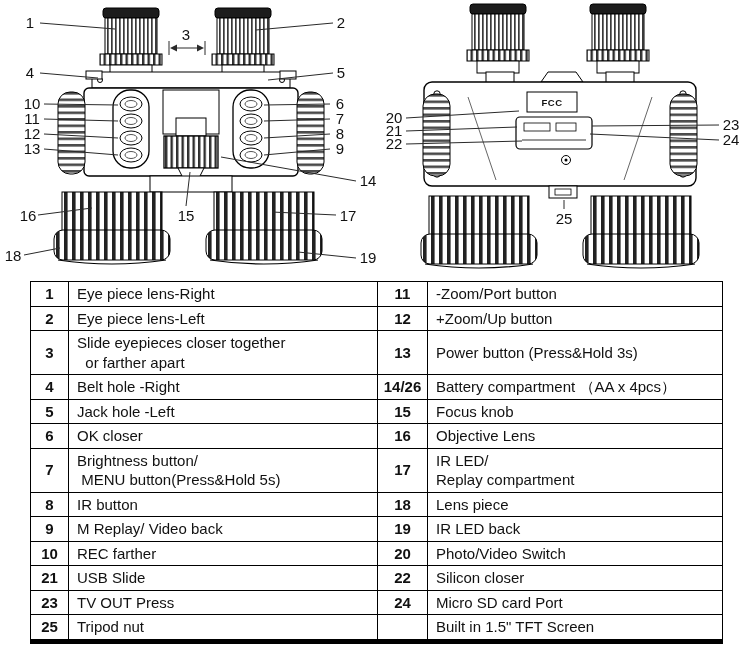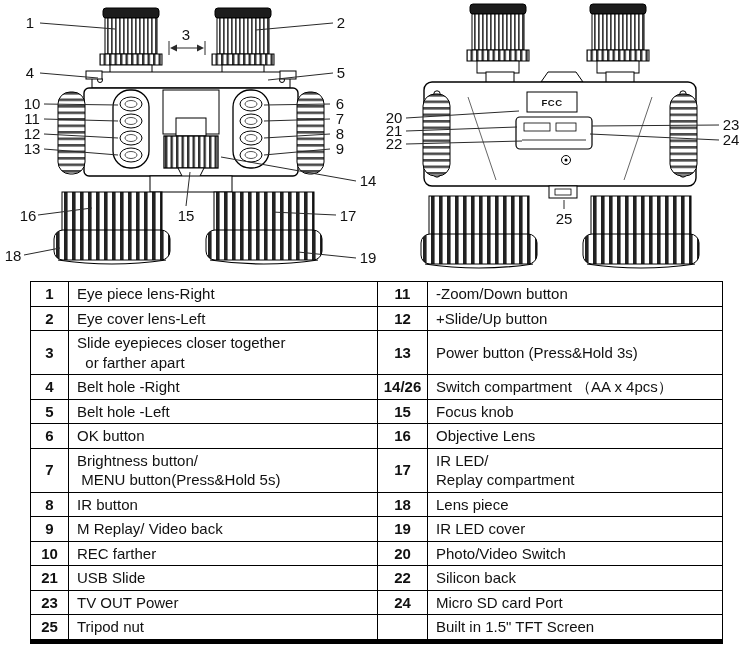"-Zoom/Down button" td.desc { text: -Zoom/Down -> -Zoom/Port }
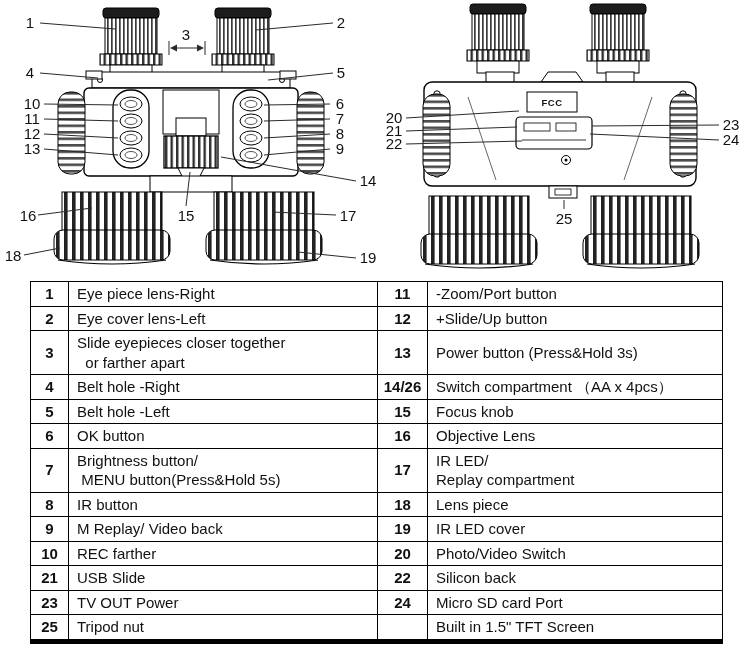"Eye cover lens-Left" td.desc { text: cover -> piece }
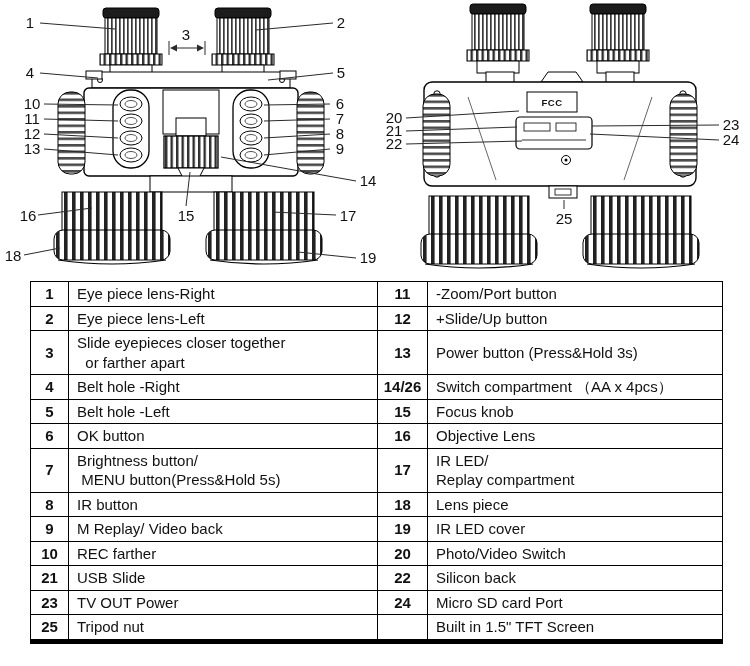"+Slide/Up button" td.desc { text: +Slide/Up -> +Zoom/Up }
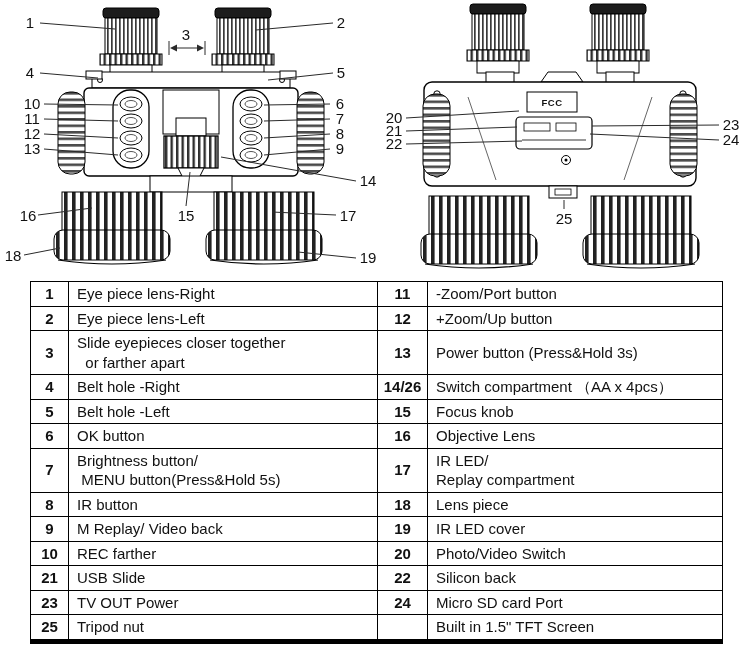"Switch compartment （AA x 4pcs）" td.desc { text: Switch -> Battery }
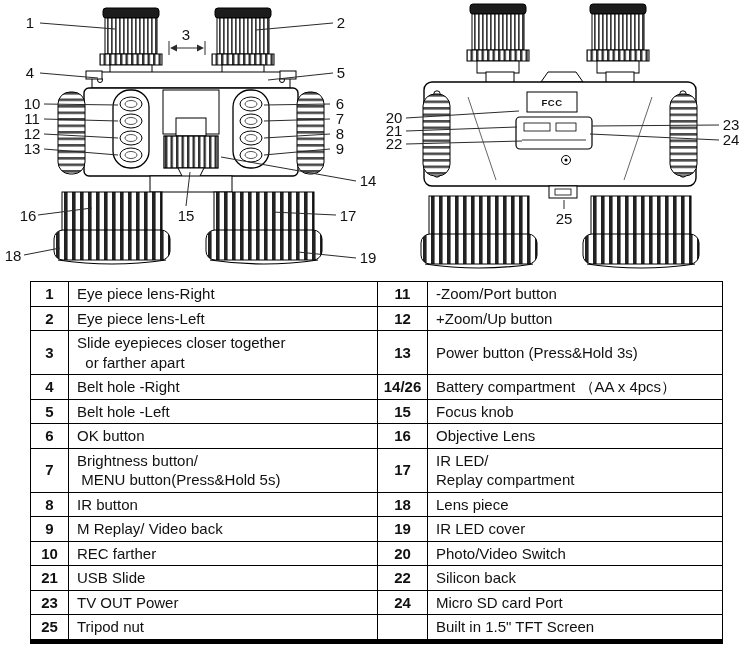"Belt hole -Left" td.desc { text: Belt -> Jack }
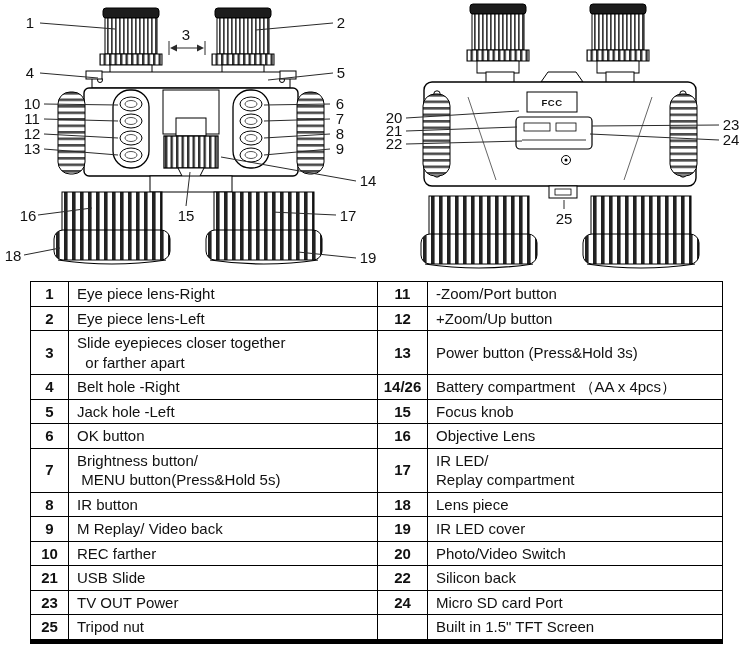"OK button" td.desc { text: button -> closer }
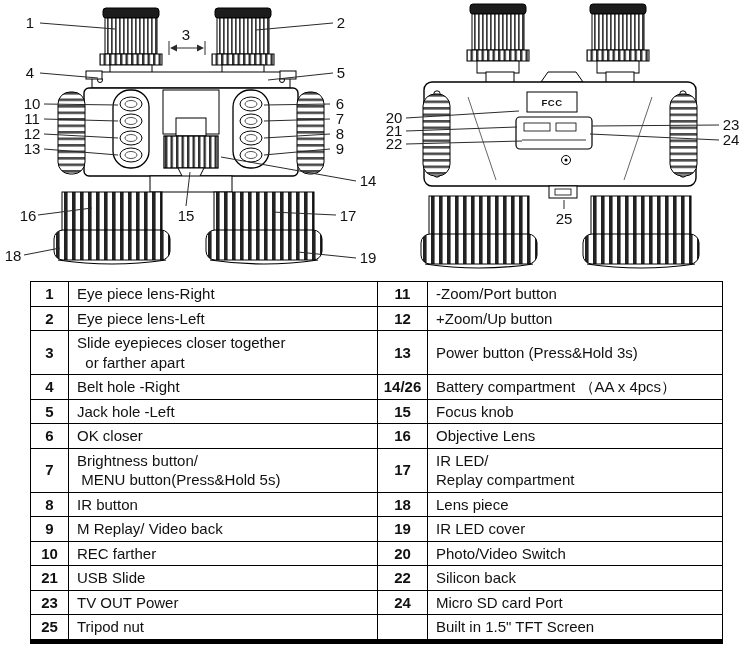"IR LED cover" td.desc { text: cover -> back }
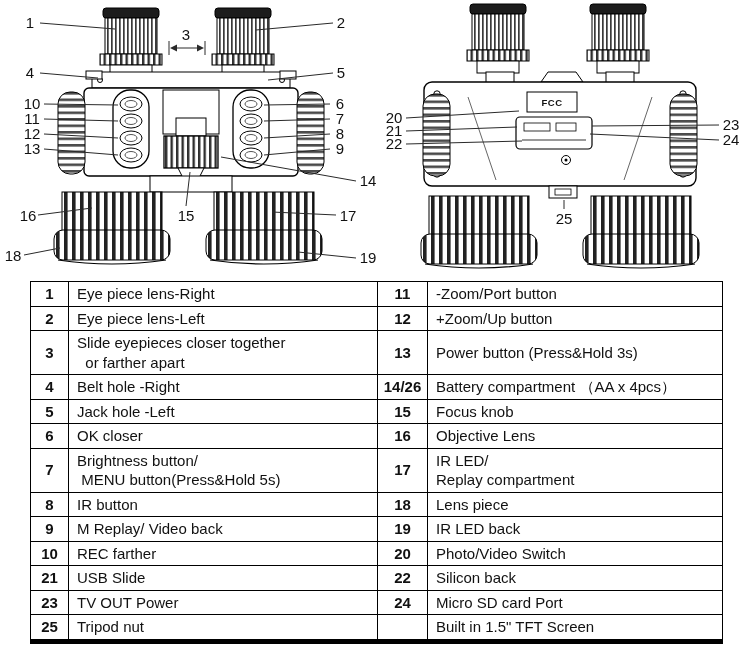"Silicon back" td.desc { text: back -> closer }
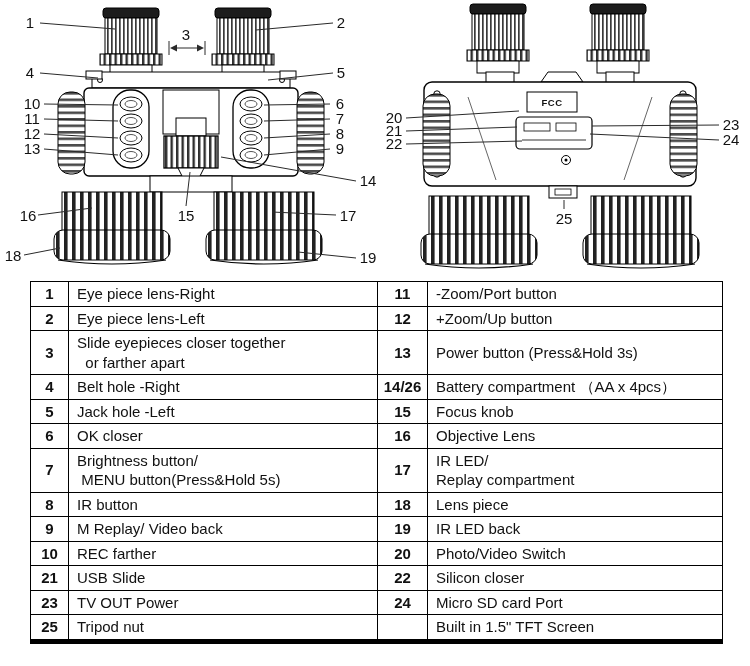"TV OUT Power" td.desc { text: Power -> Press }
